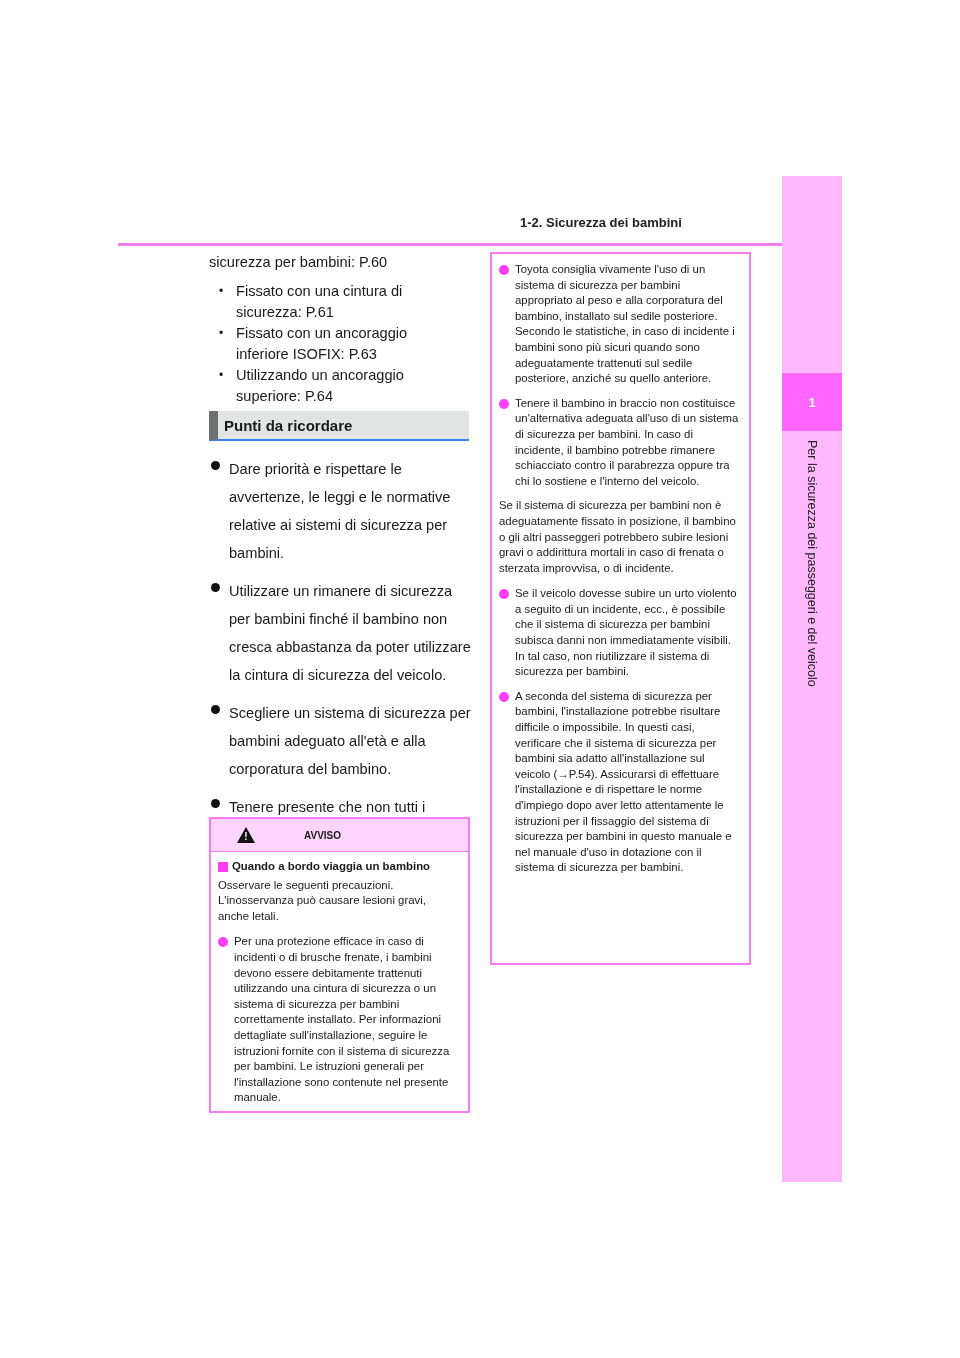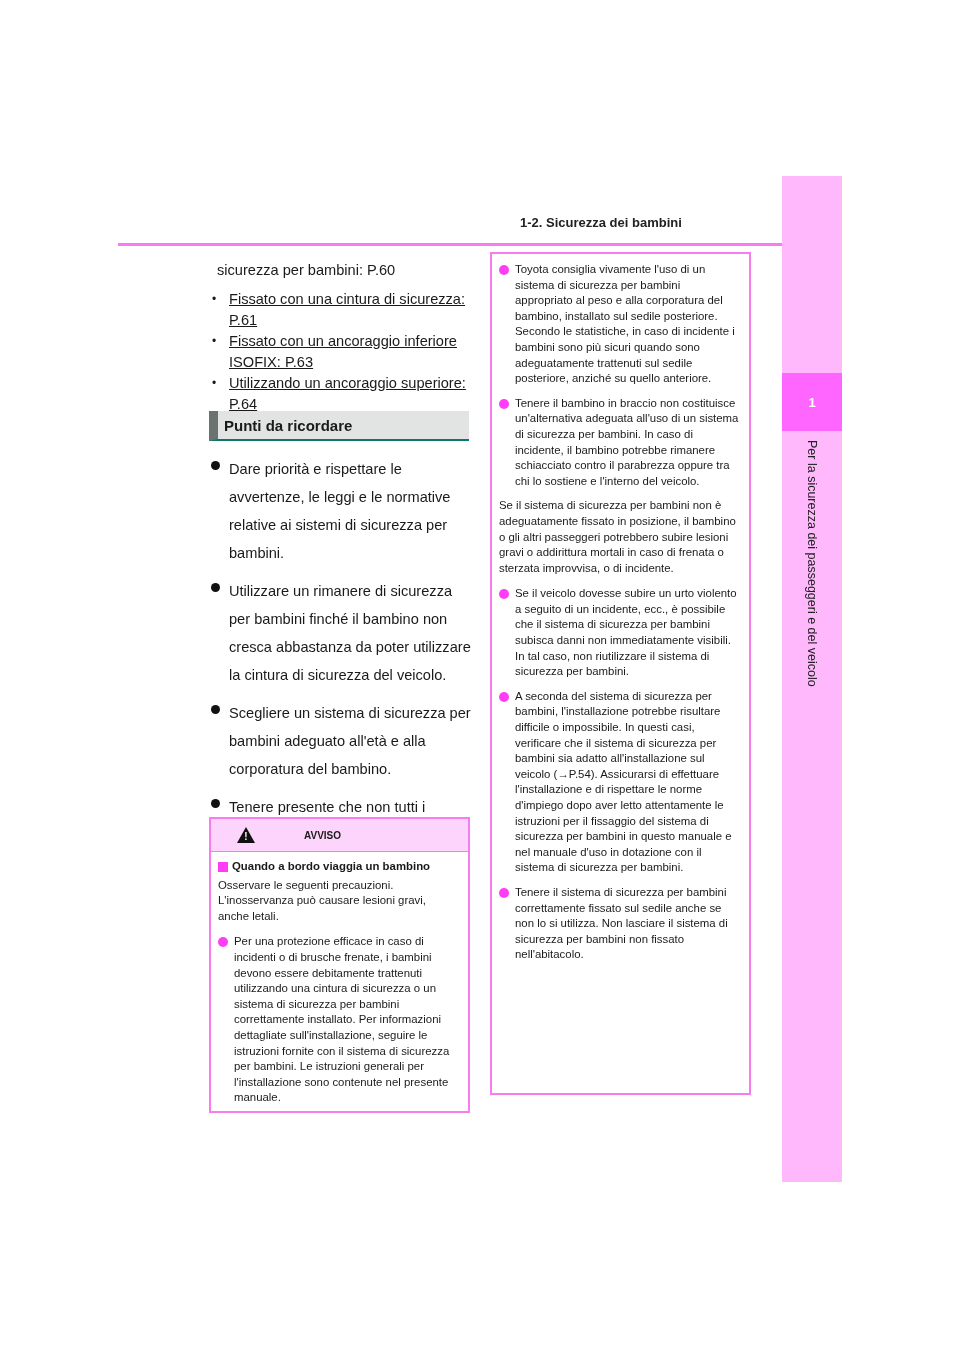"sicurezza per bambini: P.60" p { margin: 8px -> 0 }
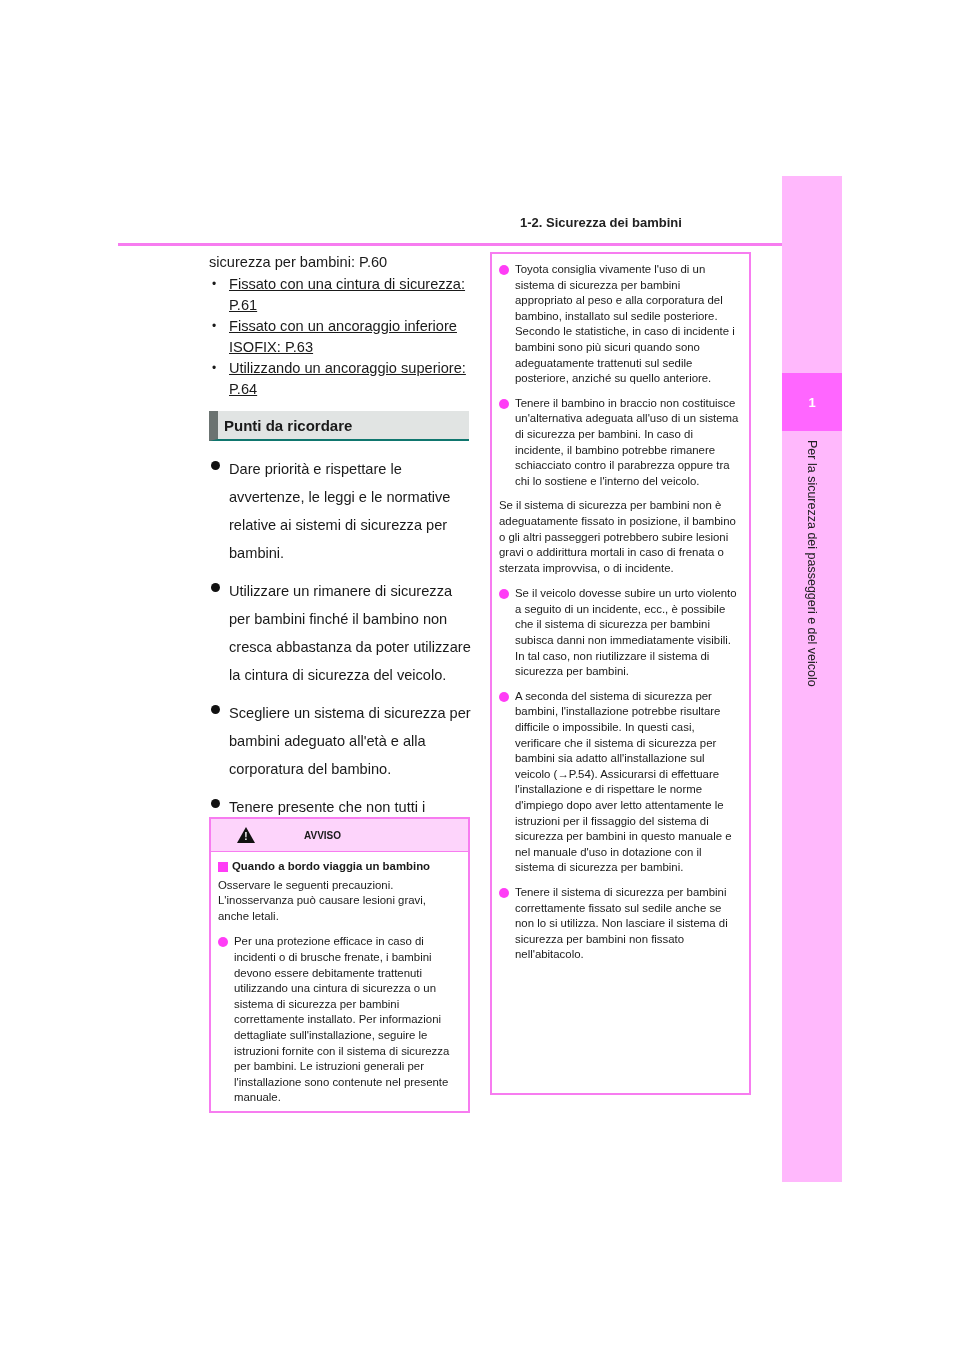"Toyota consiglia vivamente l'uso di" div.abs { height: 843px -> 713px }
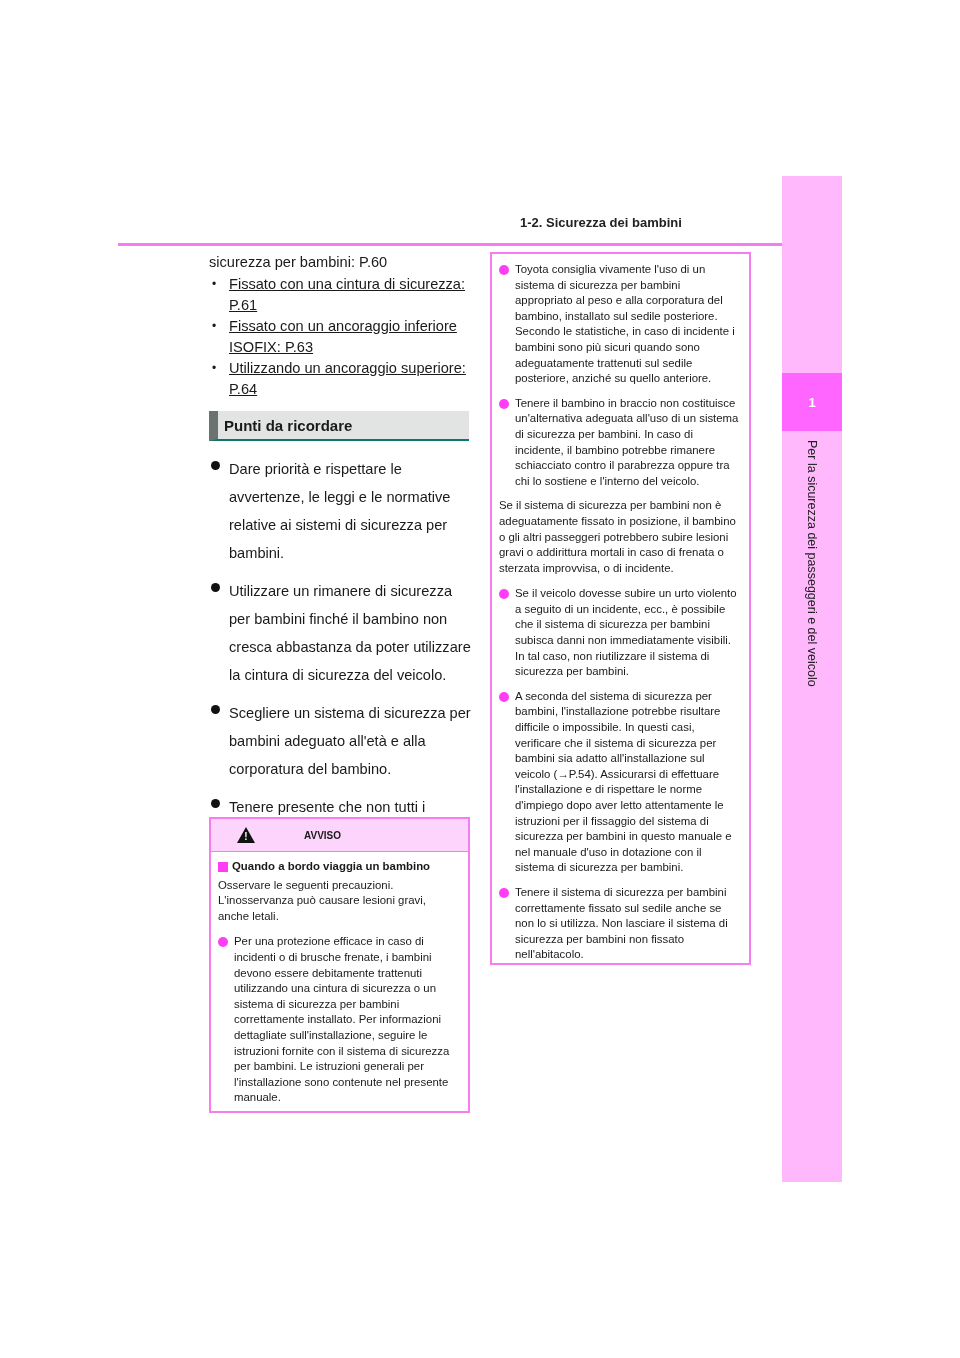"Fissato con una cintura di" .sub-list { margin: 1px -> 8px; text-decoration: underline -> none }
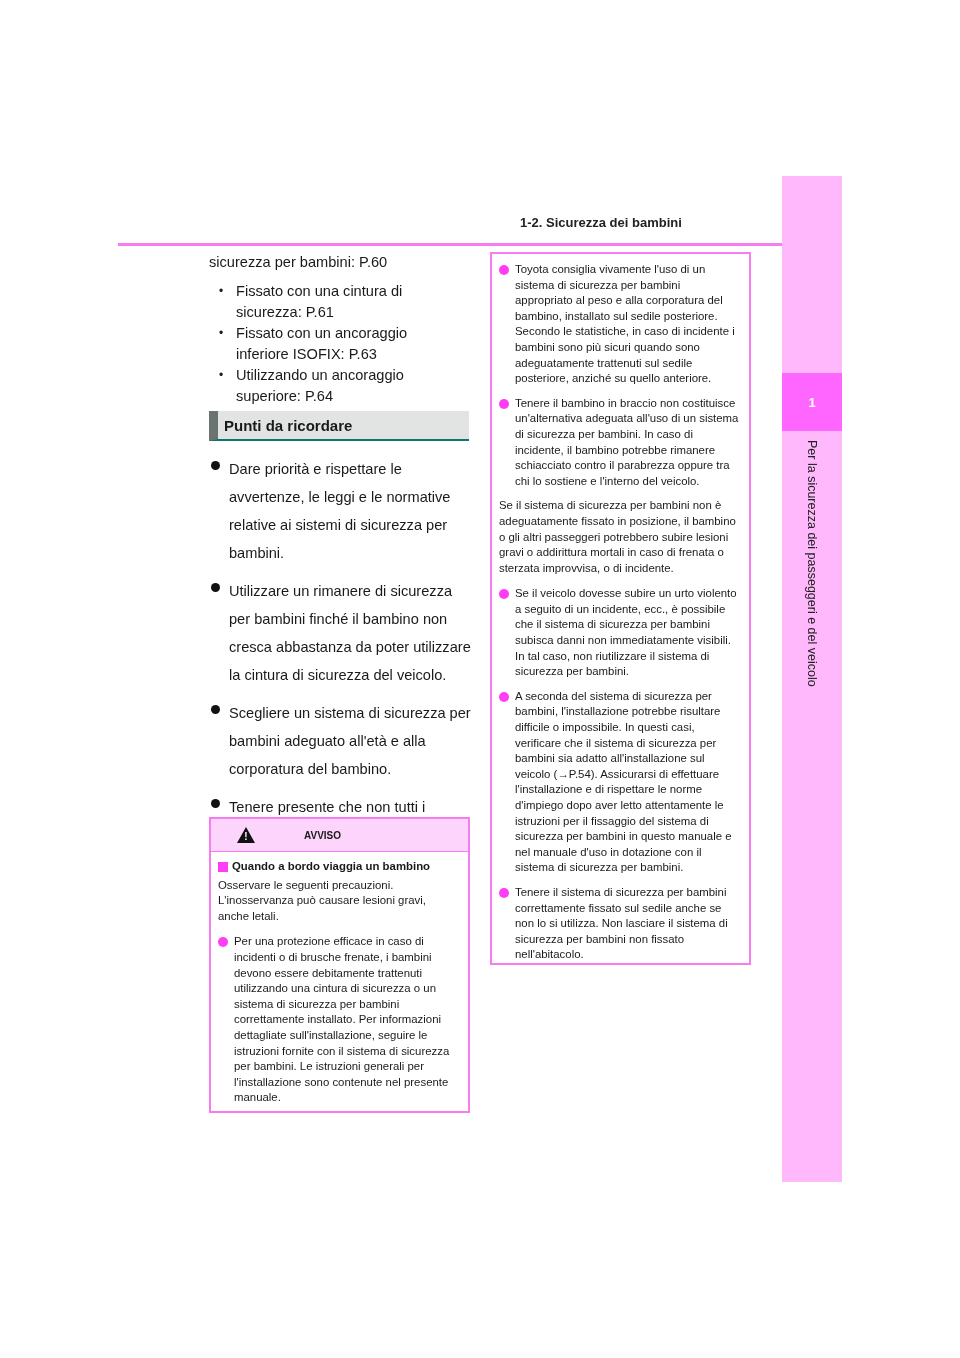"Punti da ricordare" .section-head { border-bottom: 2px solid #0f766e -> 2px solid #3b82f6 }
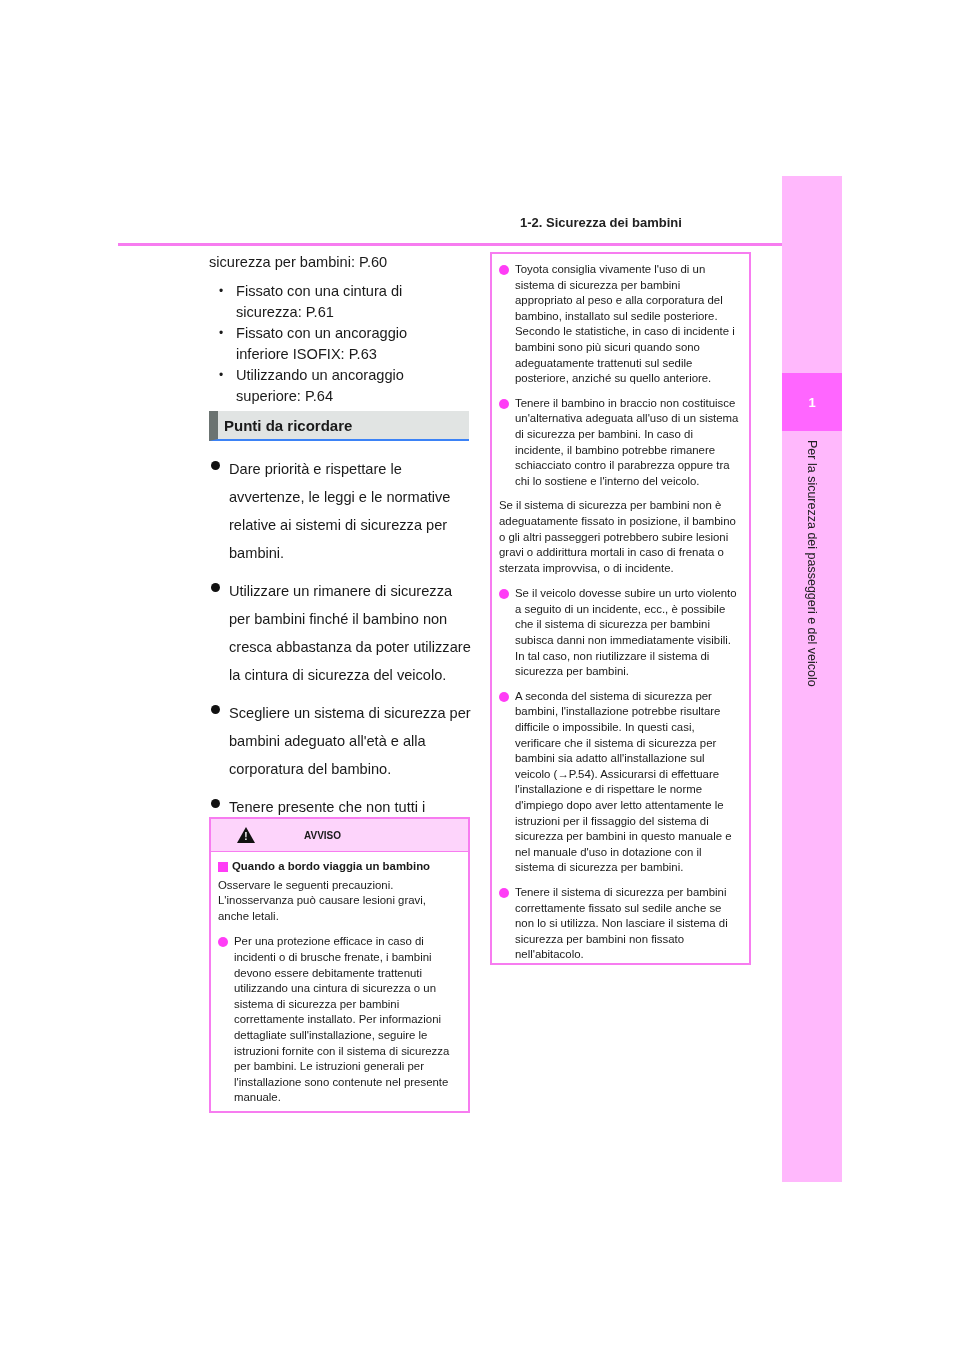"Tenere il sistema di sicurezza" li { html: <li><span></span><span>Tenere il sistema di sicurezza per bambini correttamente fissato sul sedile anche se non lo si utilizza. Non lasciare il sistema di sicurezza per bambini non fissato nell'abitacolo.</span></li> -> none }
